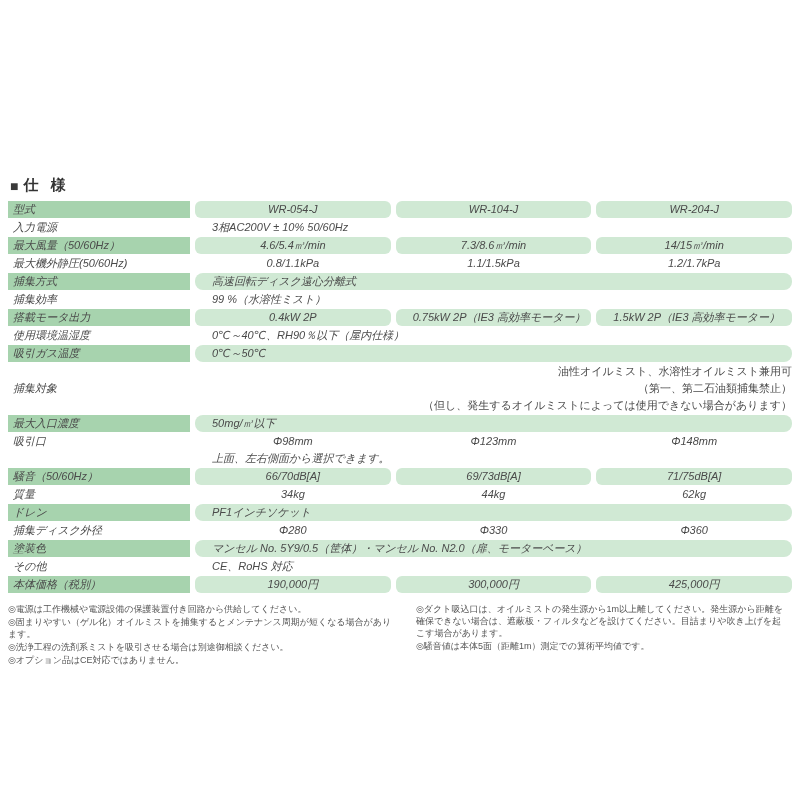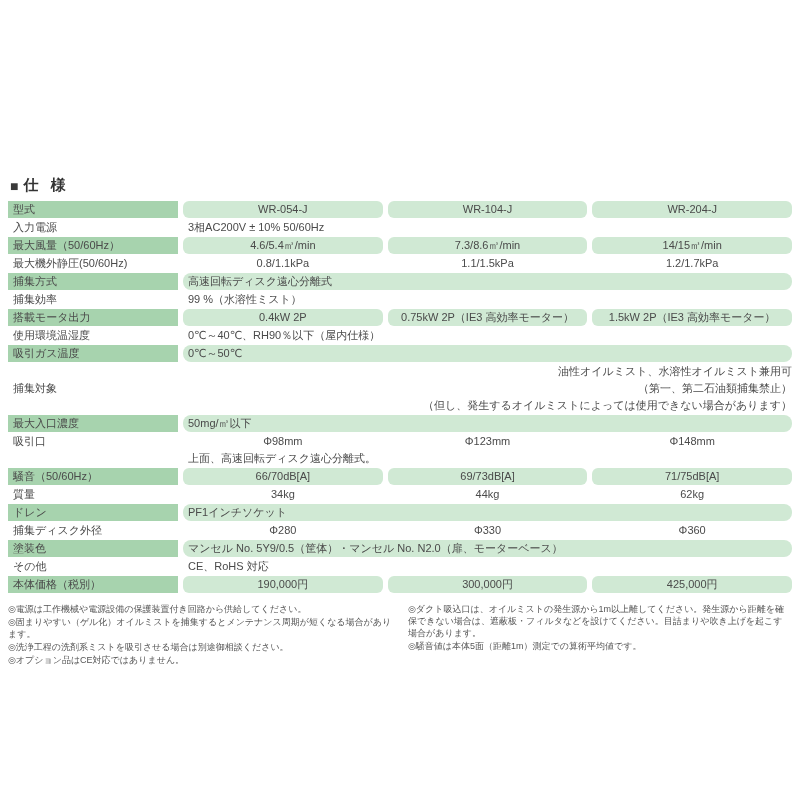"型式" .cell { font-style: none -> italic; padding: 1px 5px -> 1px 17px }
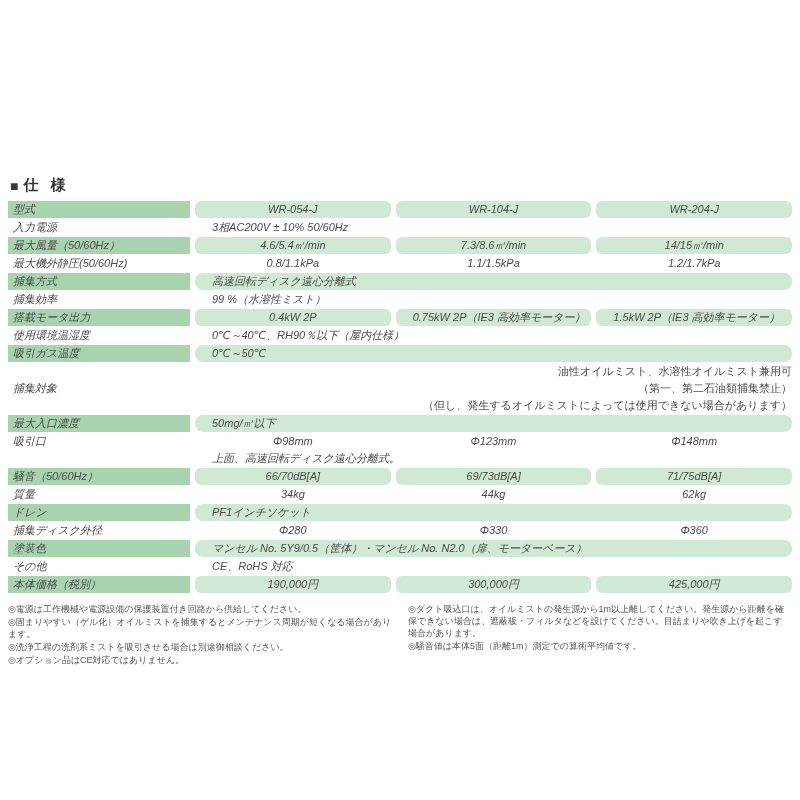"上面、高速回転ディスク遠心分離式。" div.cell { text: 高速回転ディスク遠心分離式 -> 左右側面から選択できます }
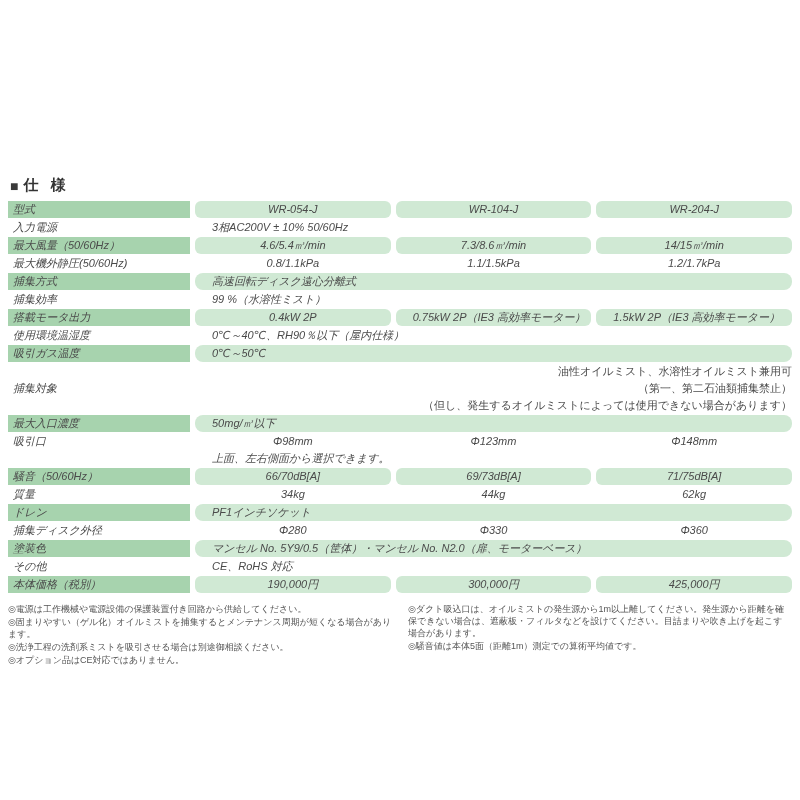"◎電源は工作機械や電源設備の保護装置付き回路から供給してください。" .footnotes { gap: 14px -> 22px }
